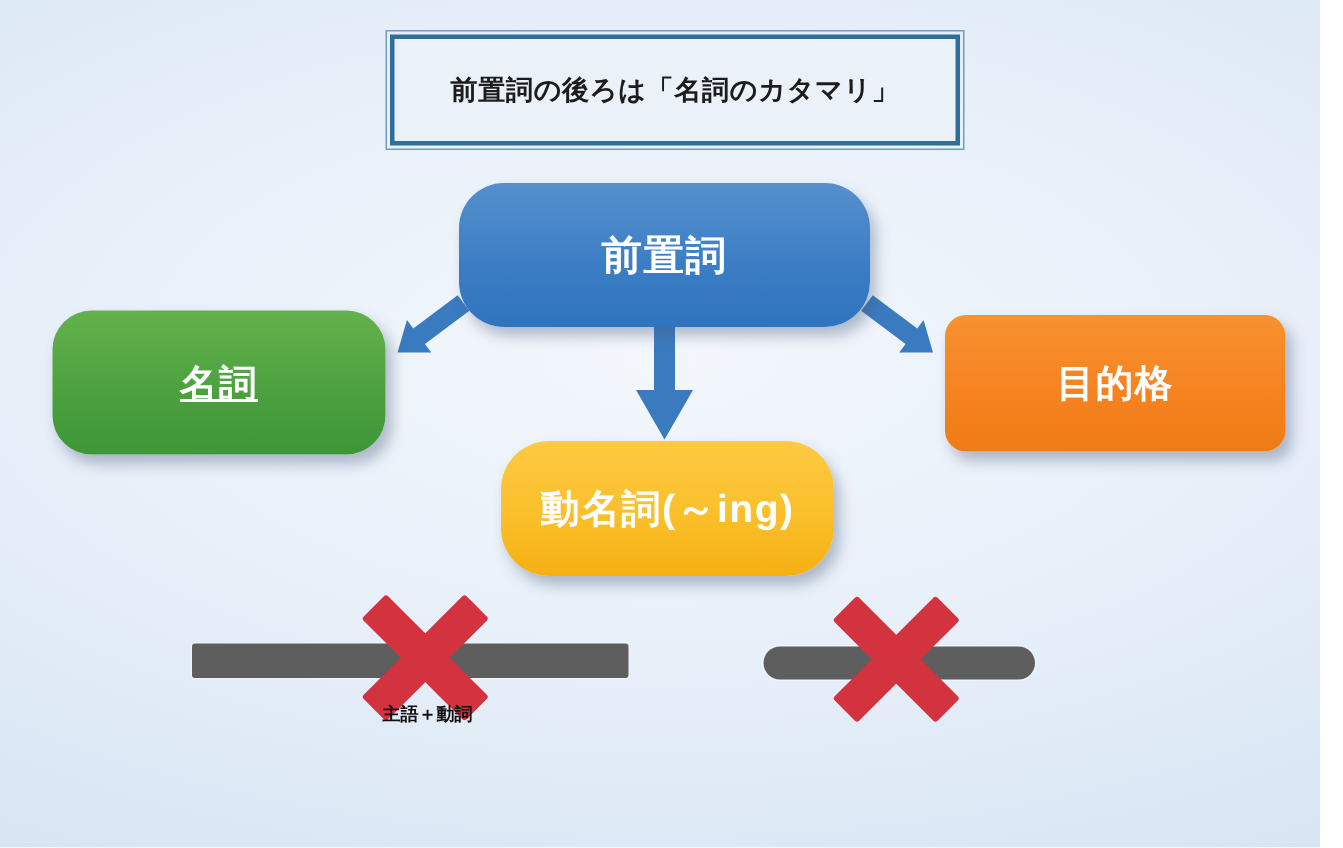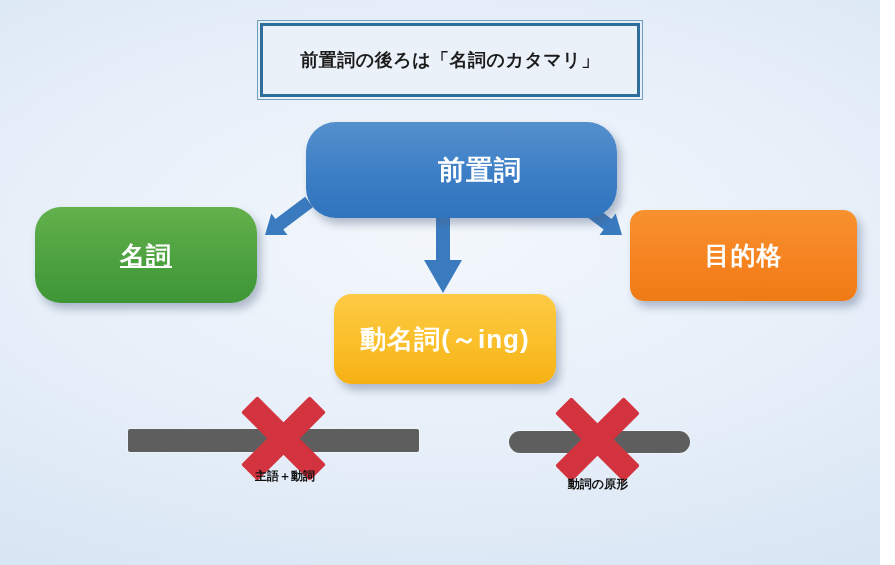"前置詞" .node-preposition { padding-left: 37px -> none }
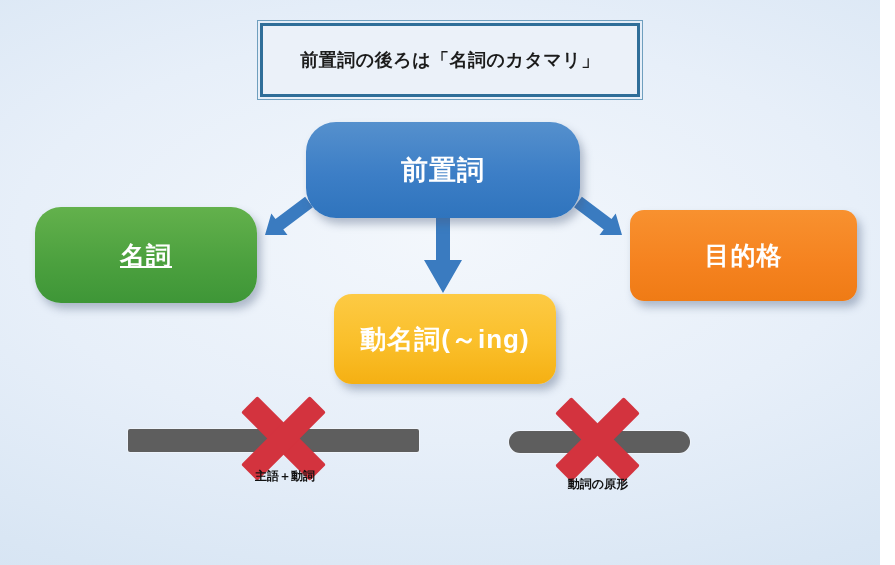"動名詞(～ing)" .node-gerund { border-radius: 18px -> 32px }
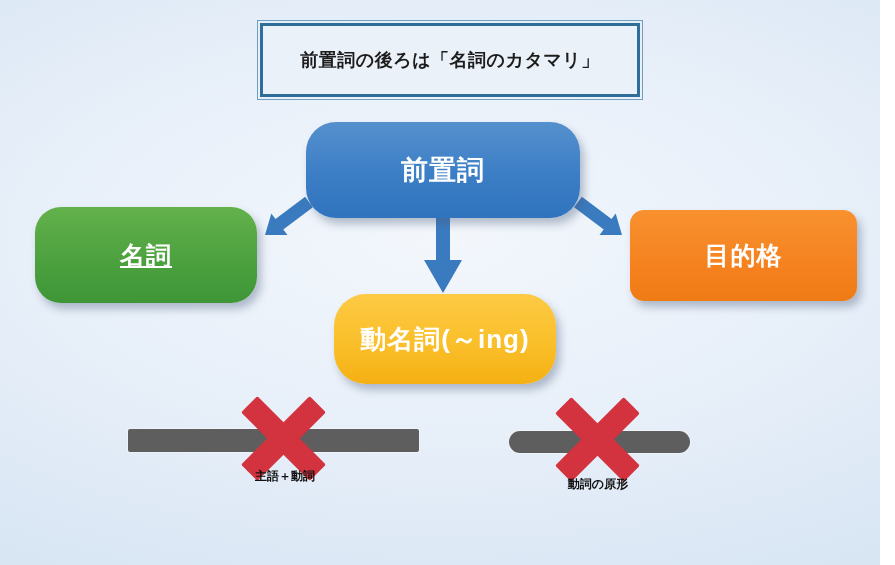"動詞の原形" div { html: <div>動詞の原形</div> -> none }
